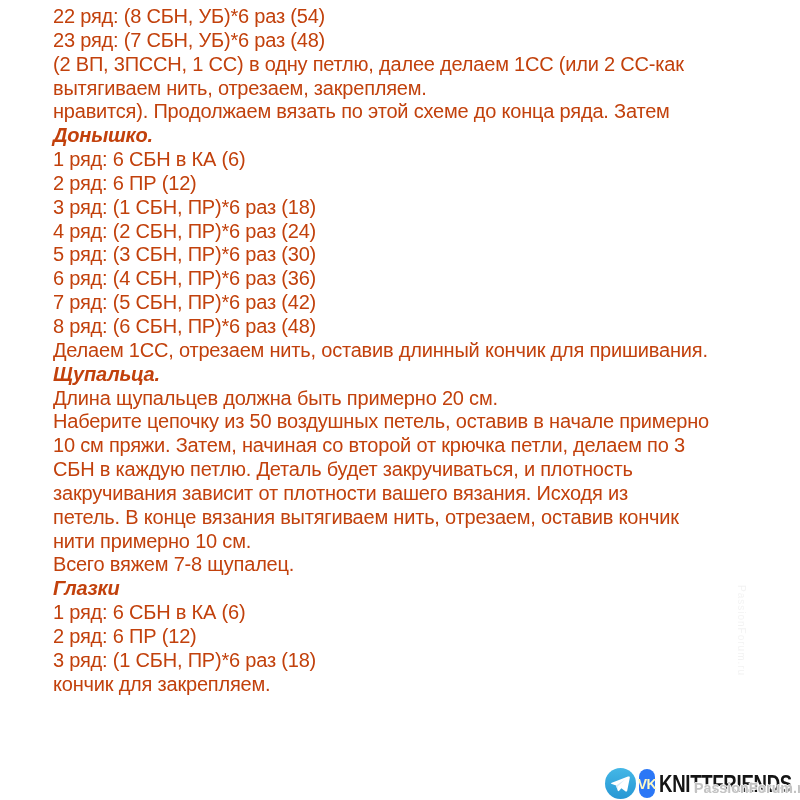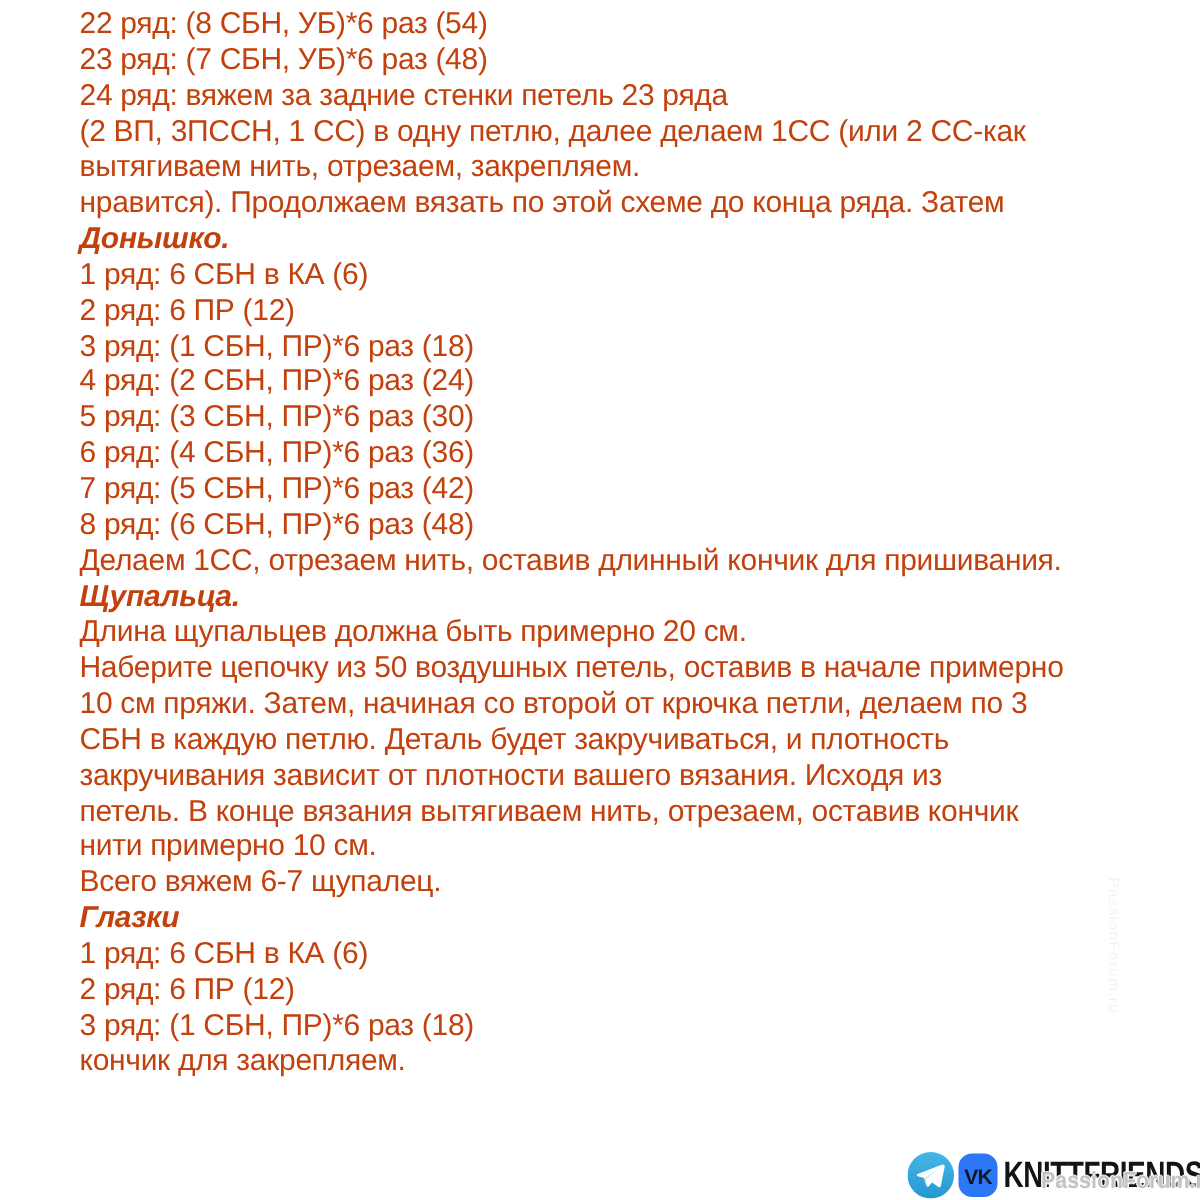"24 ряд: вяжем за задние" div.line { html: <div>24 ряд: вяжем за задние стенки петель 23 ряда</div> -> none }
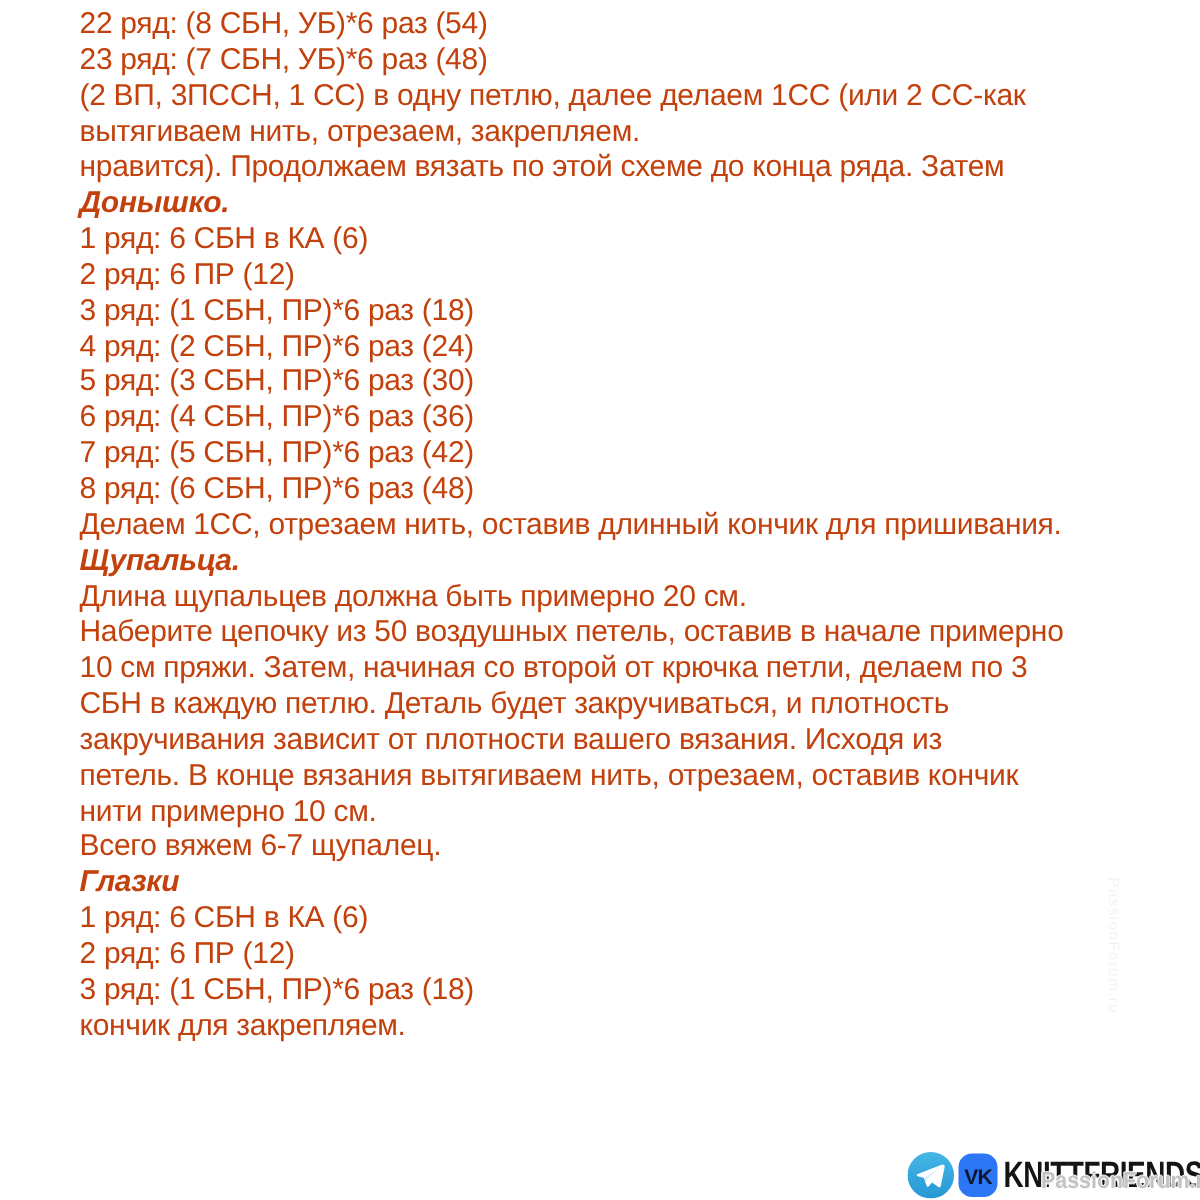"Всего вяжем 6-7 щупалец." div.line { text: 6-7 -> 7-8 }
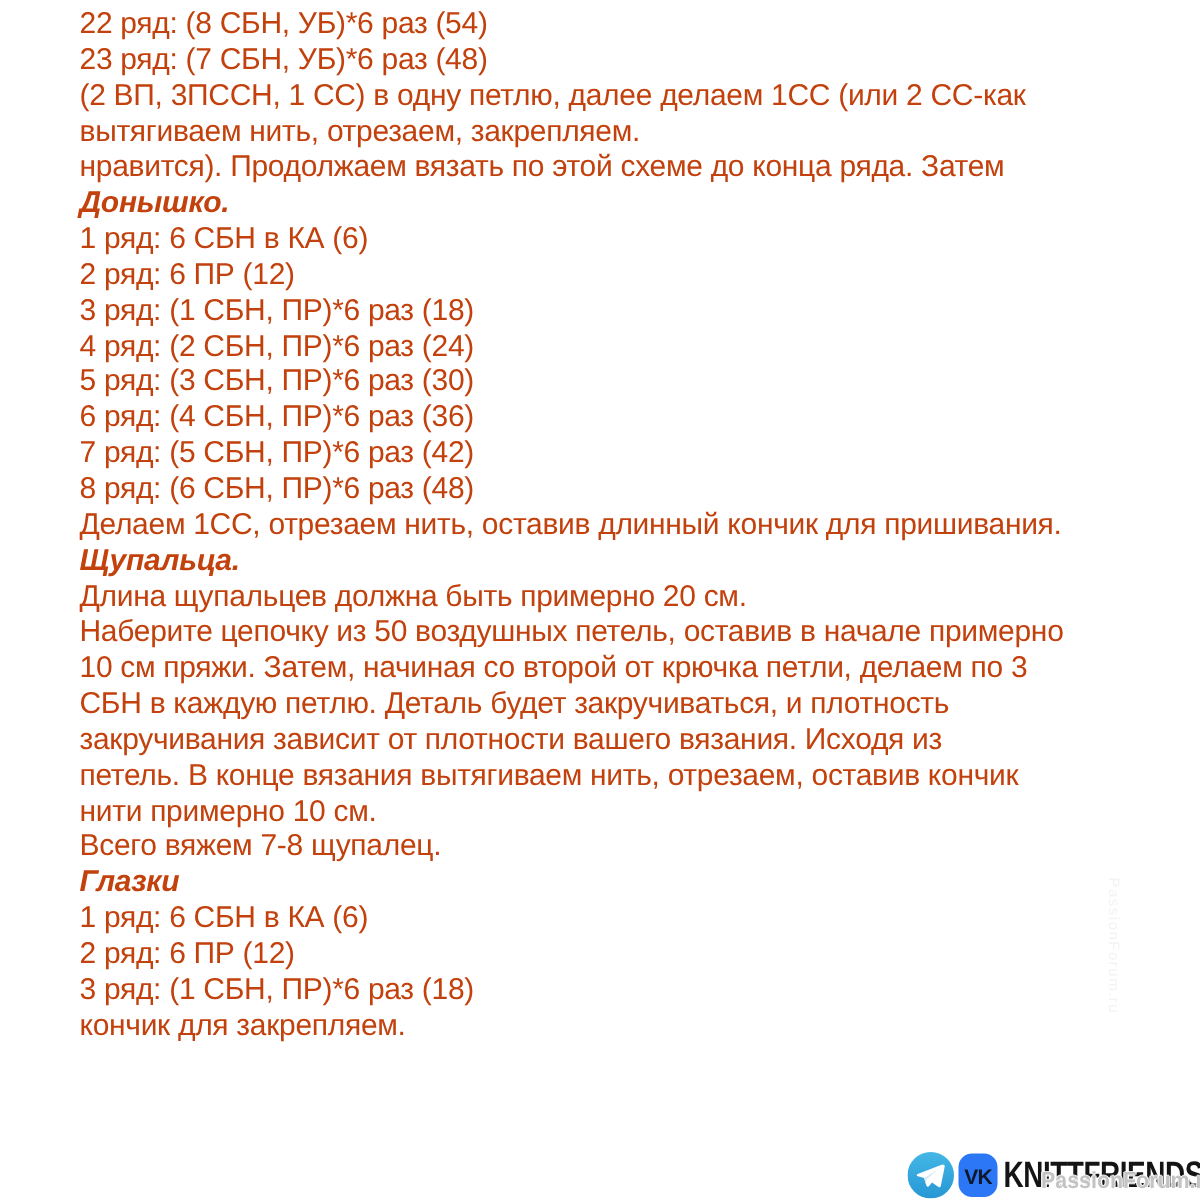"VK" .vk-icon { color: #0f172a -> #fef9c3; width: 26px -> 16px }
